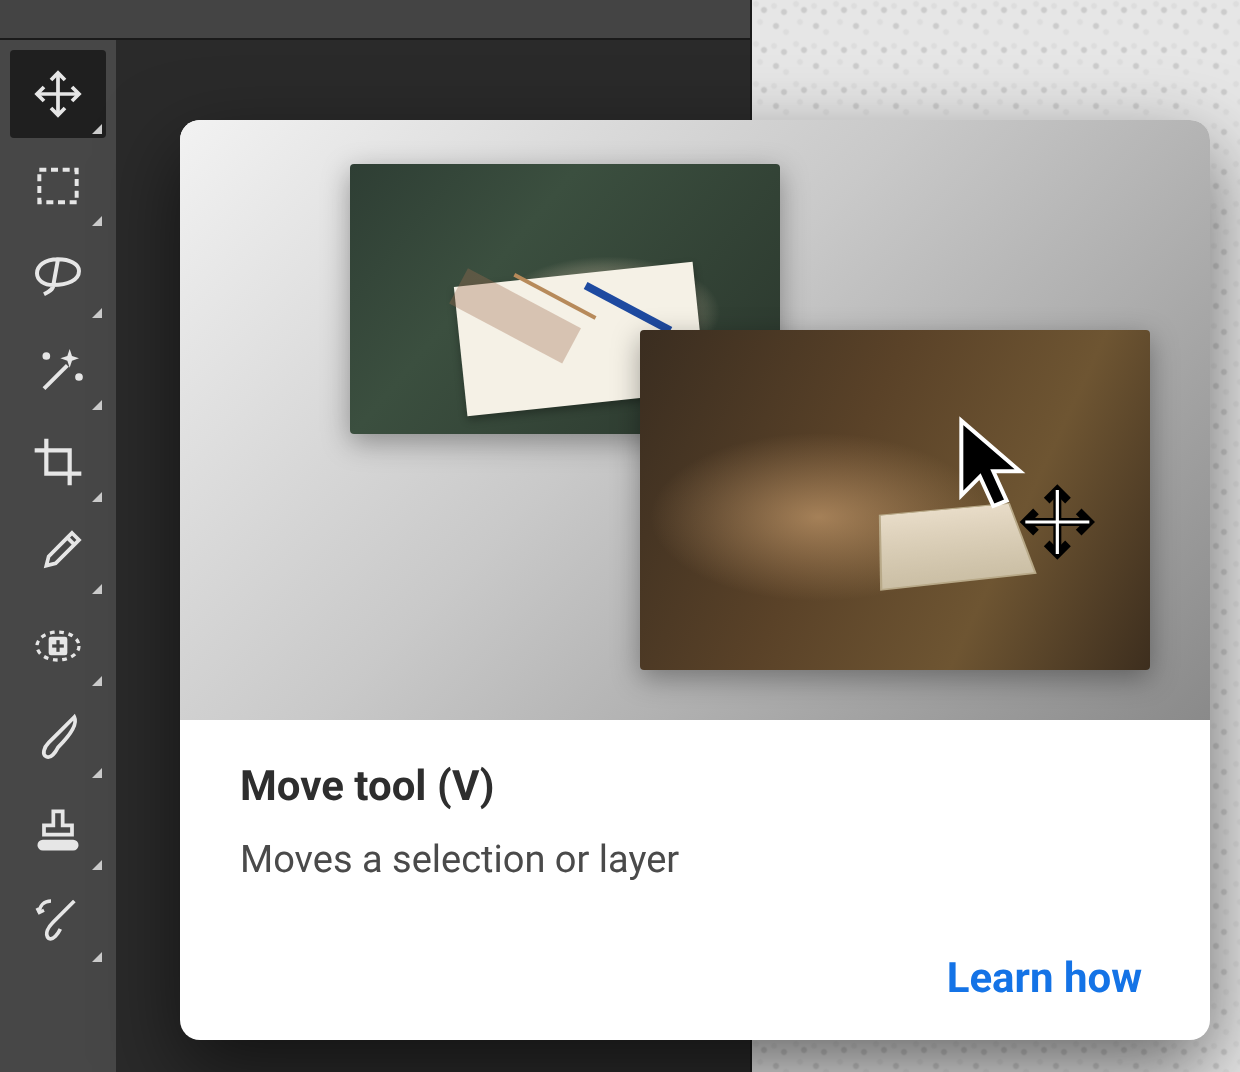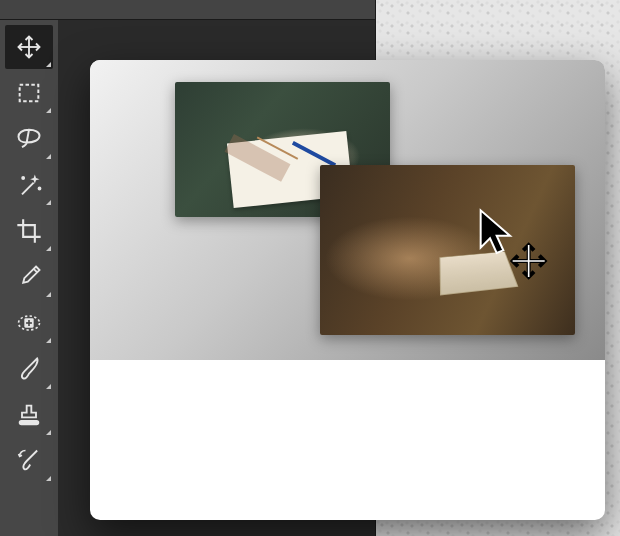"Move tool (V)" div.tooltip-body { html: none -> <div> <div>Move tool (V)</div> <div>Moves a selection or layer</div> <div>Learn how</div> </div> }
